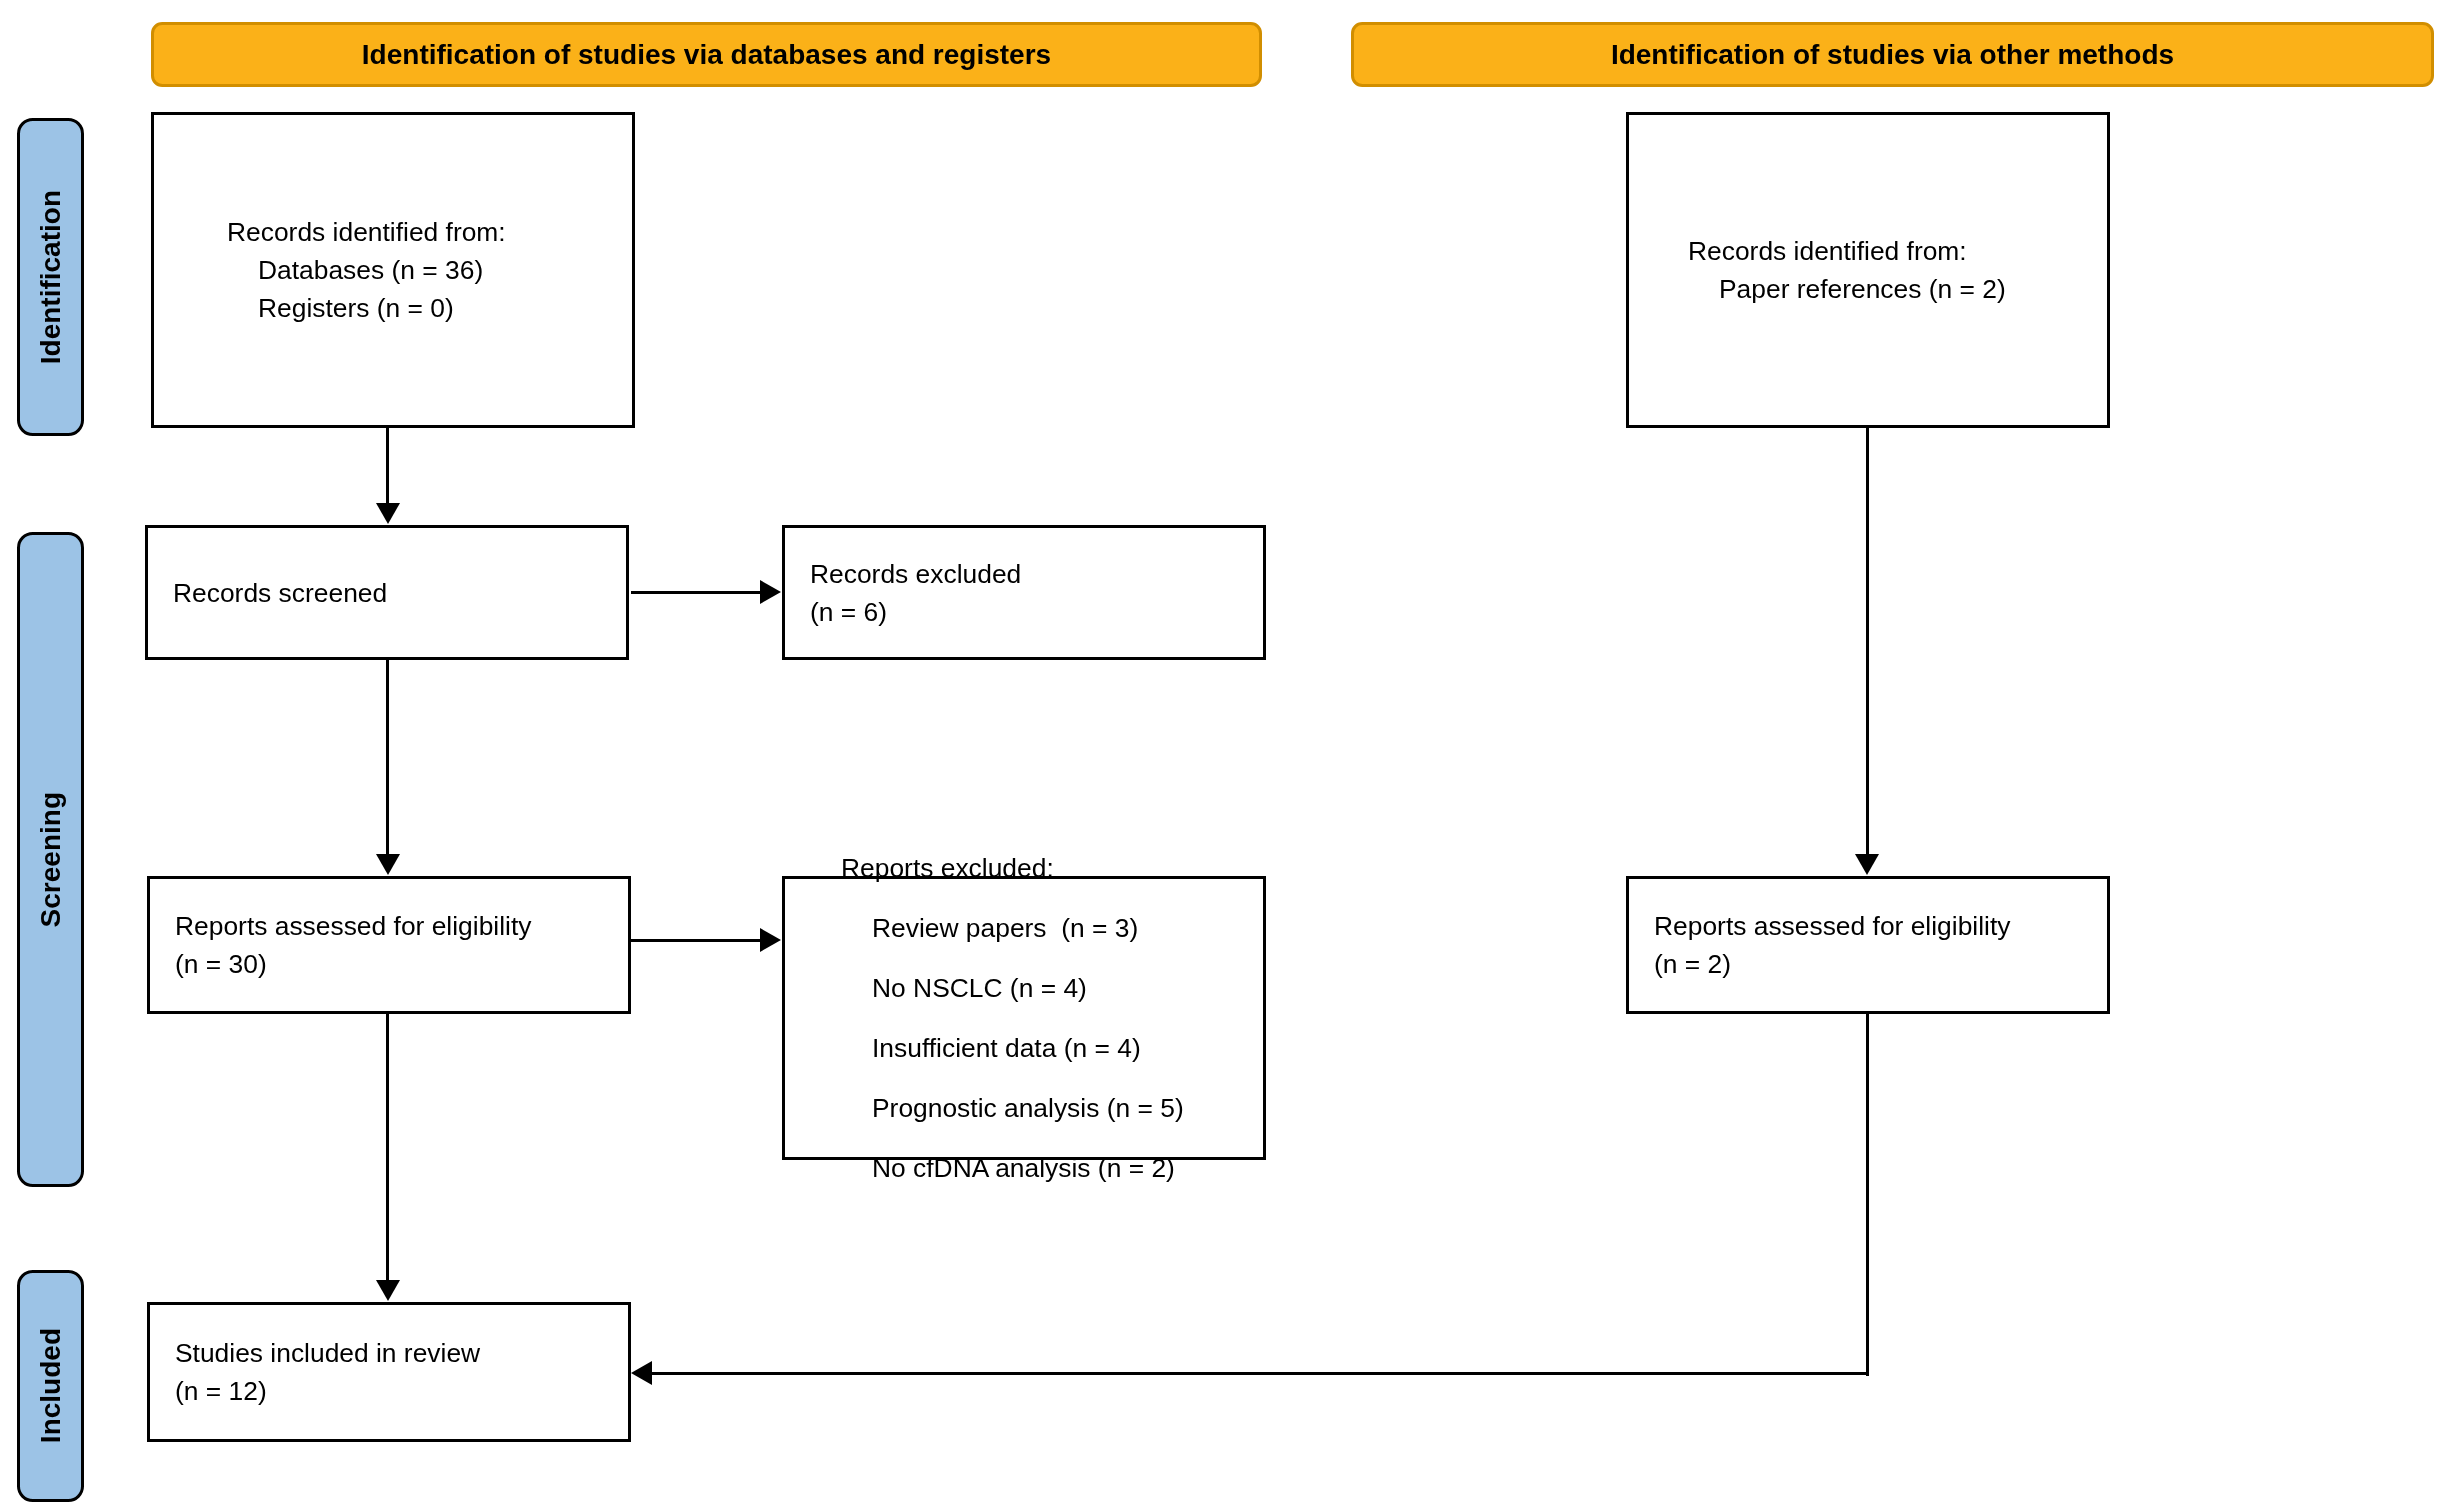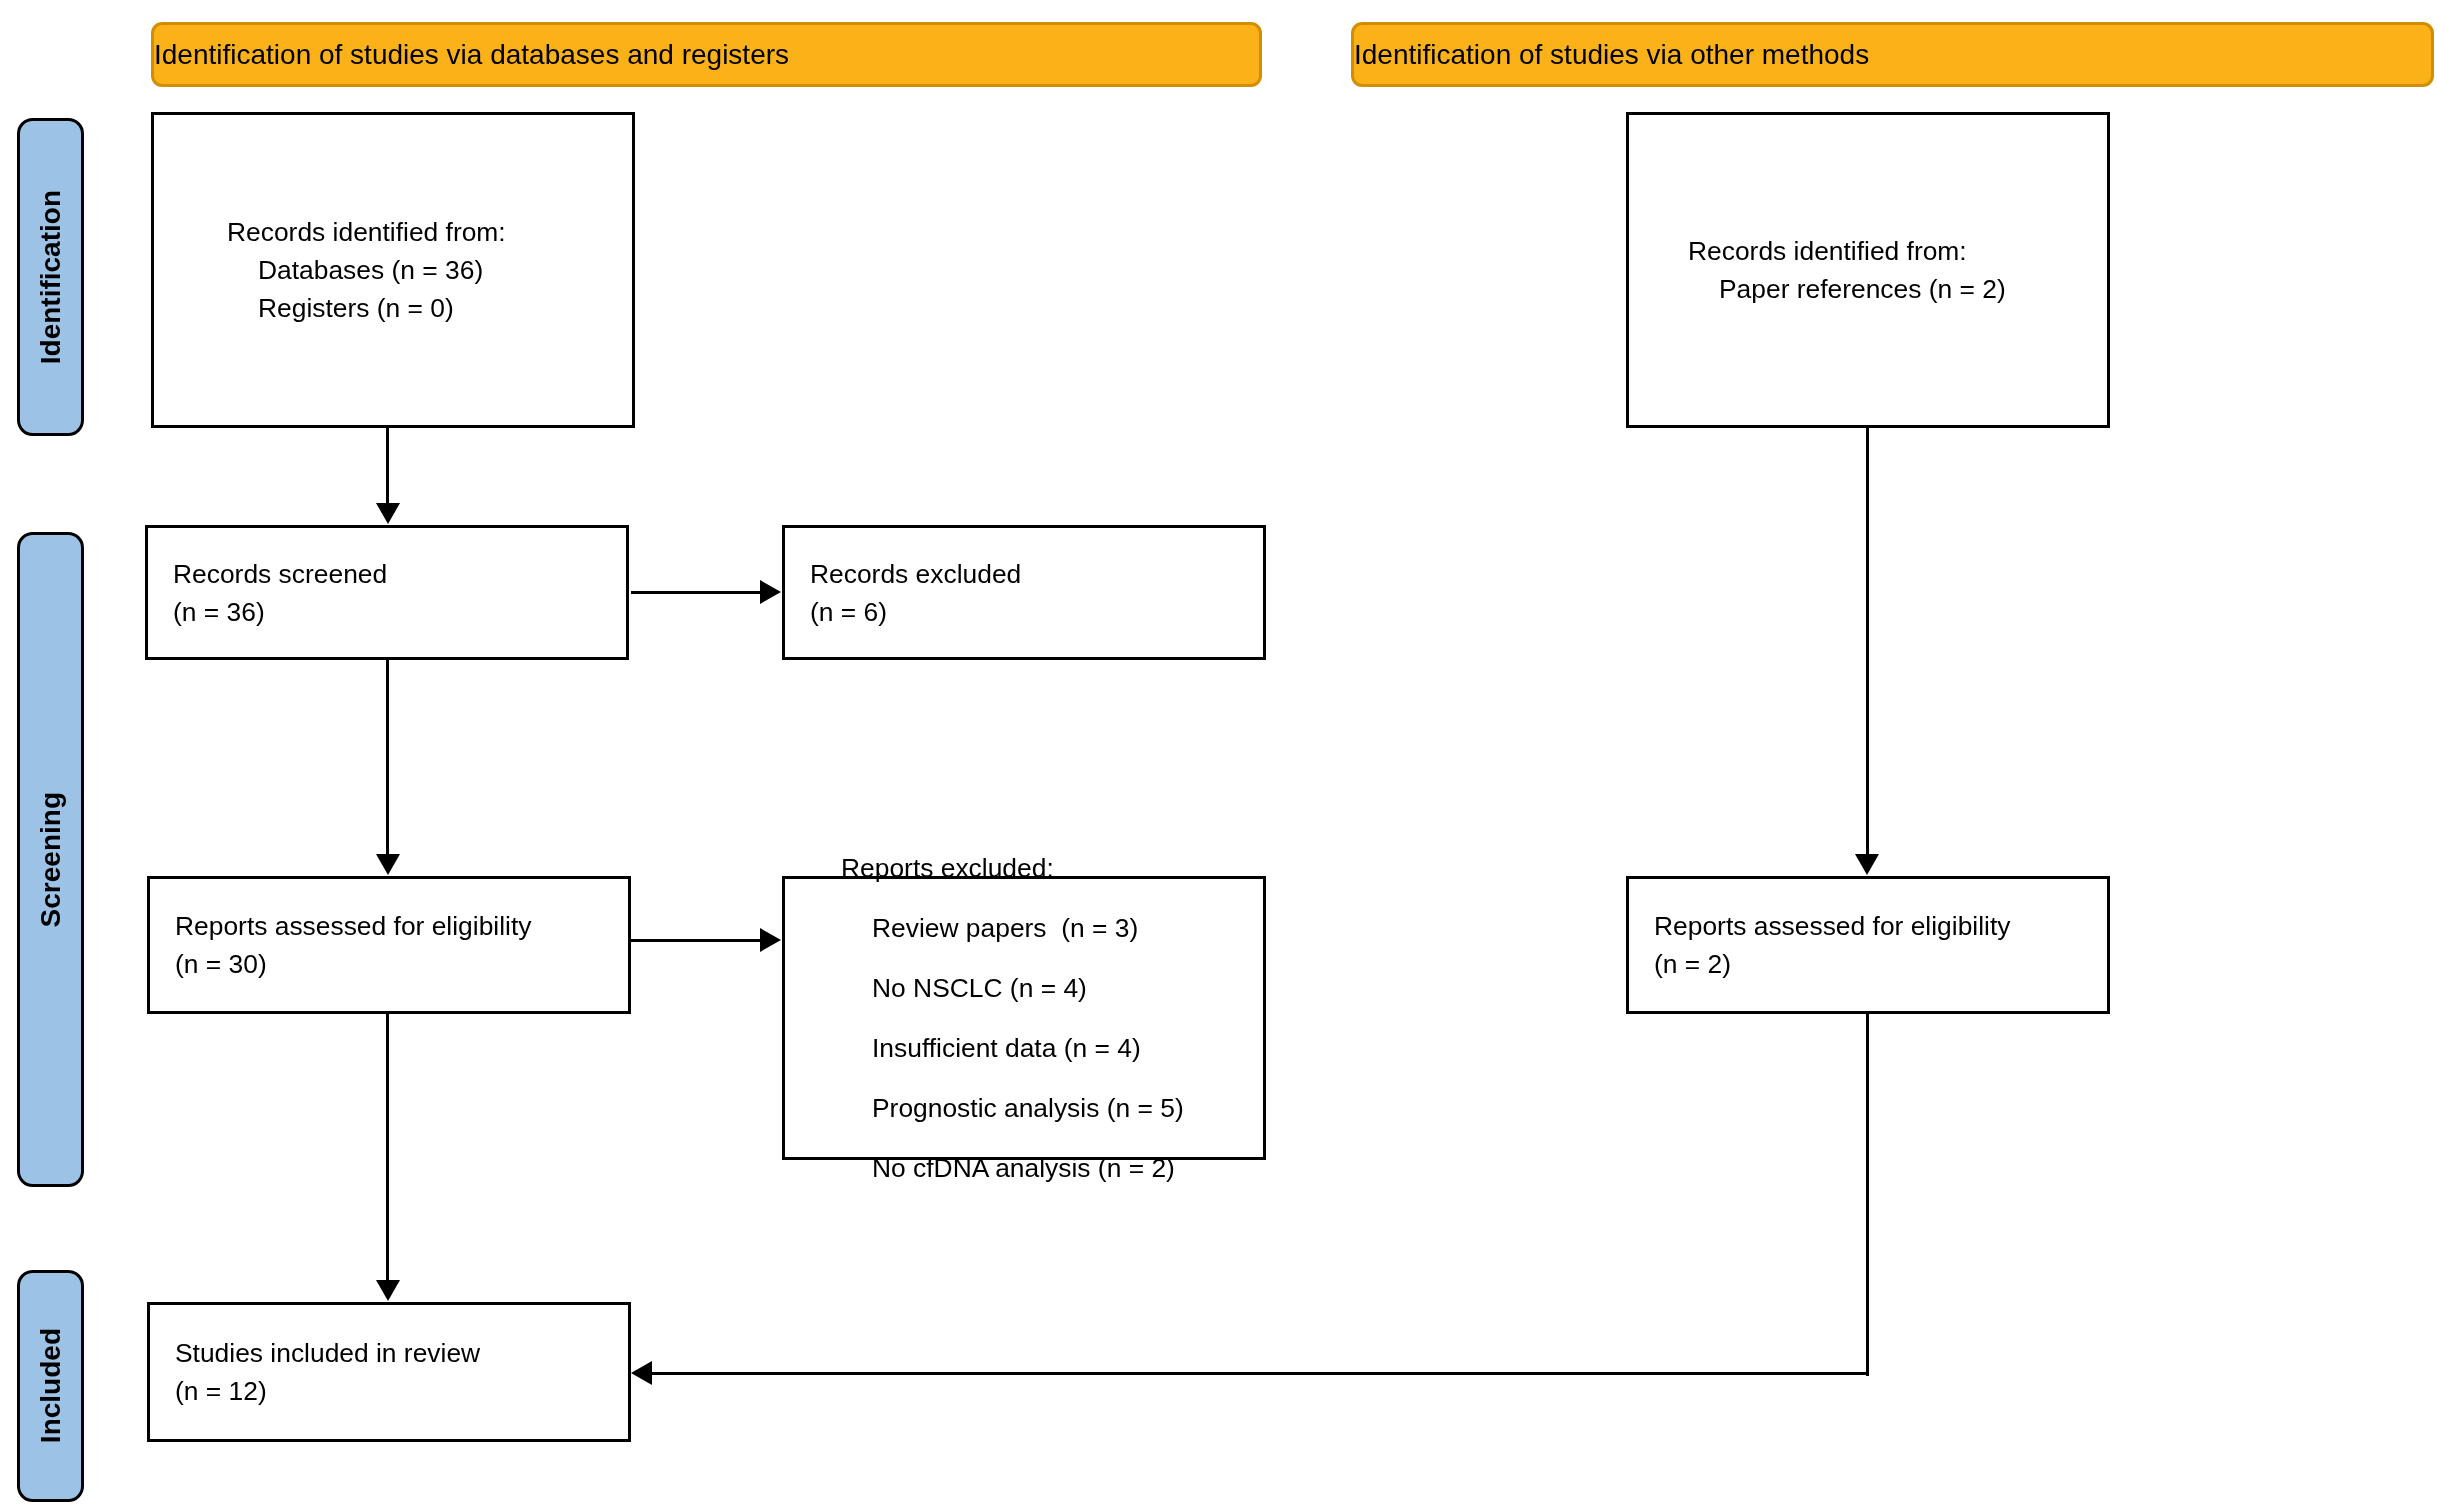"Identification of studies via databases" .banner { font-weight: normal -> bold; justify-content: flex-start -> center }
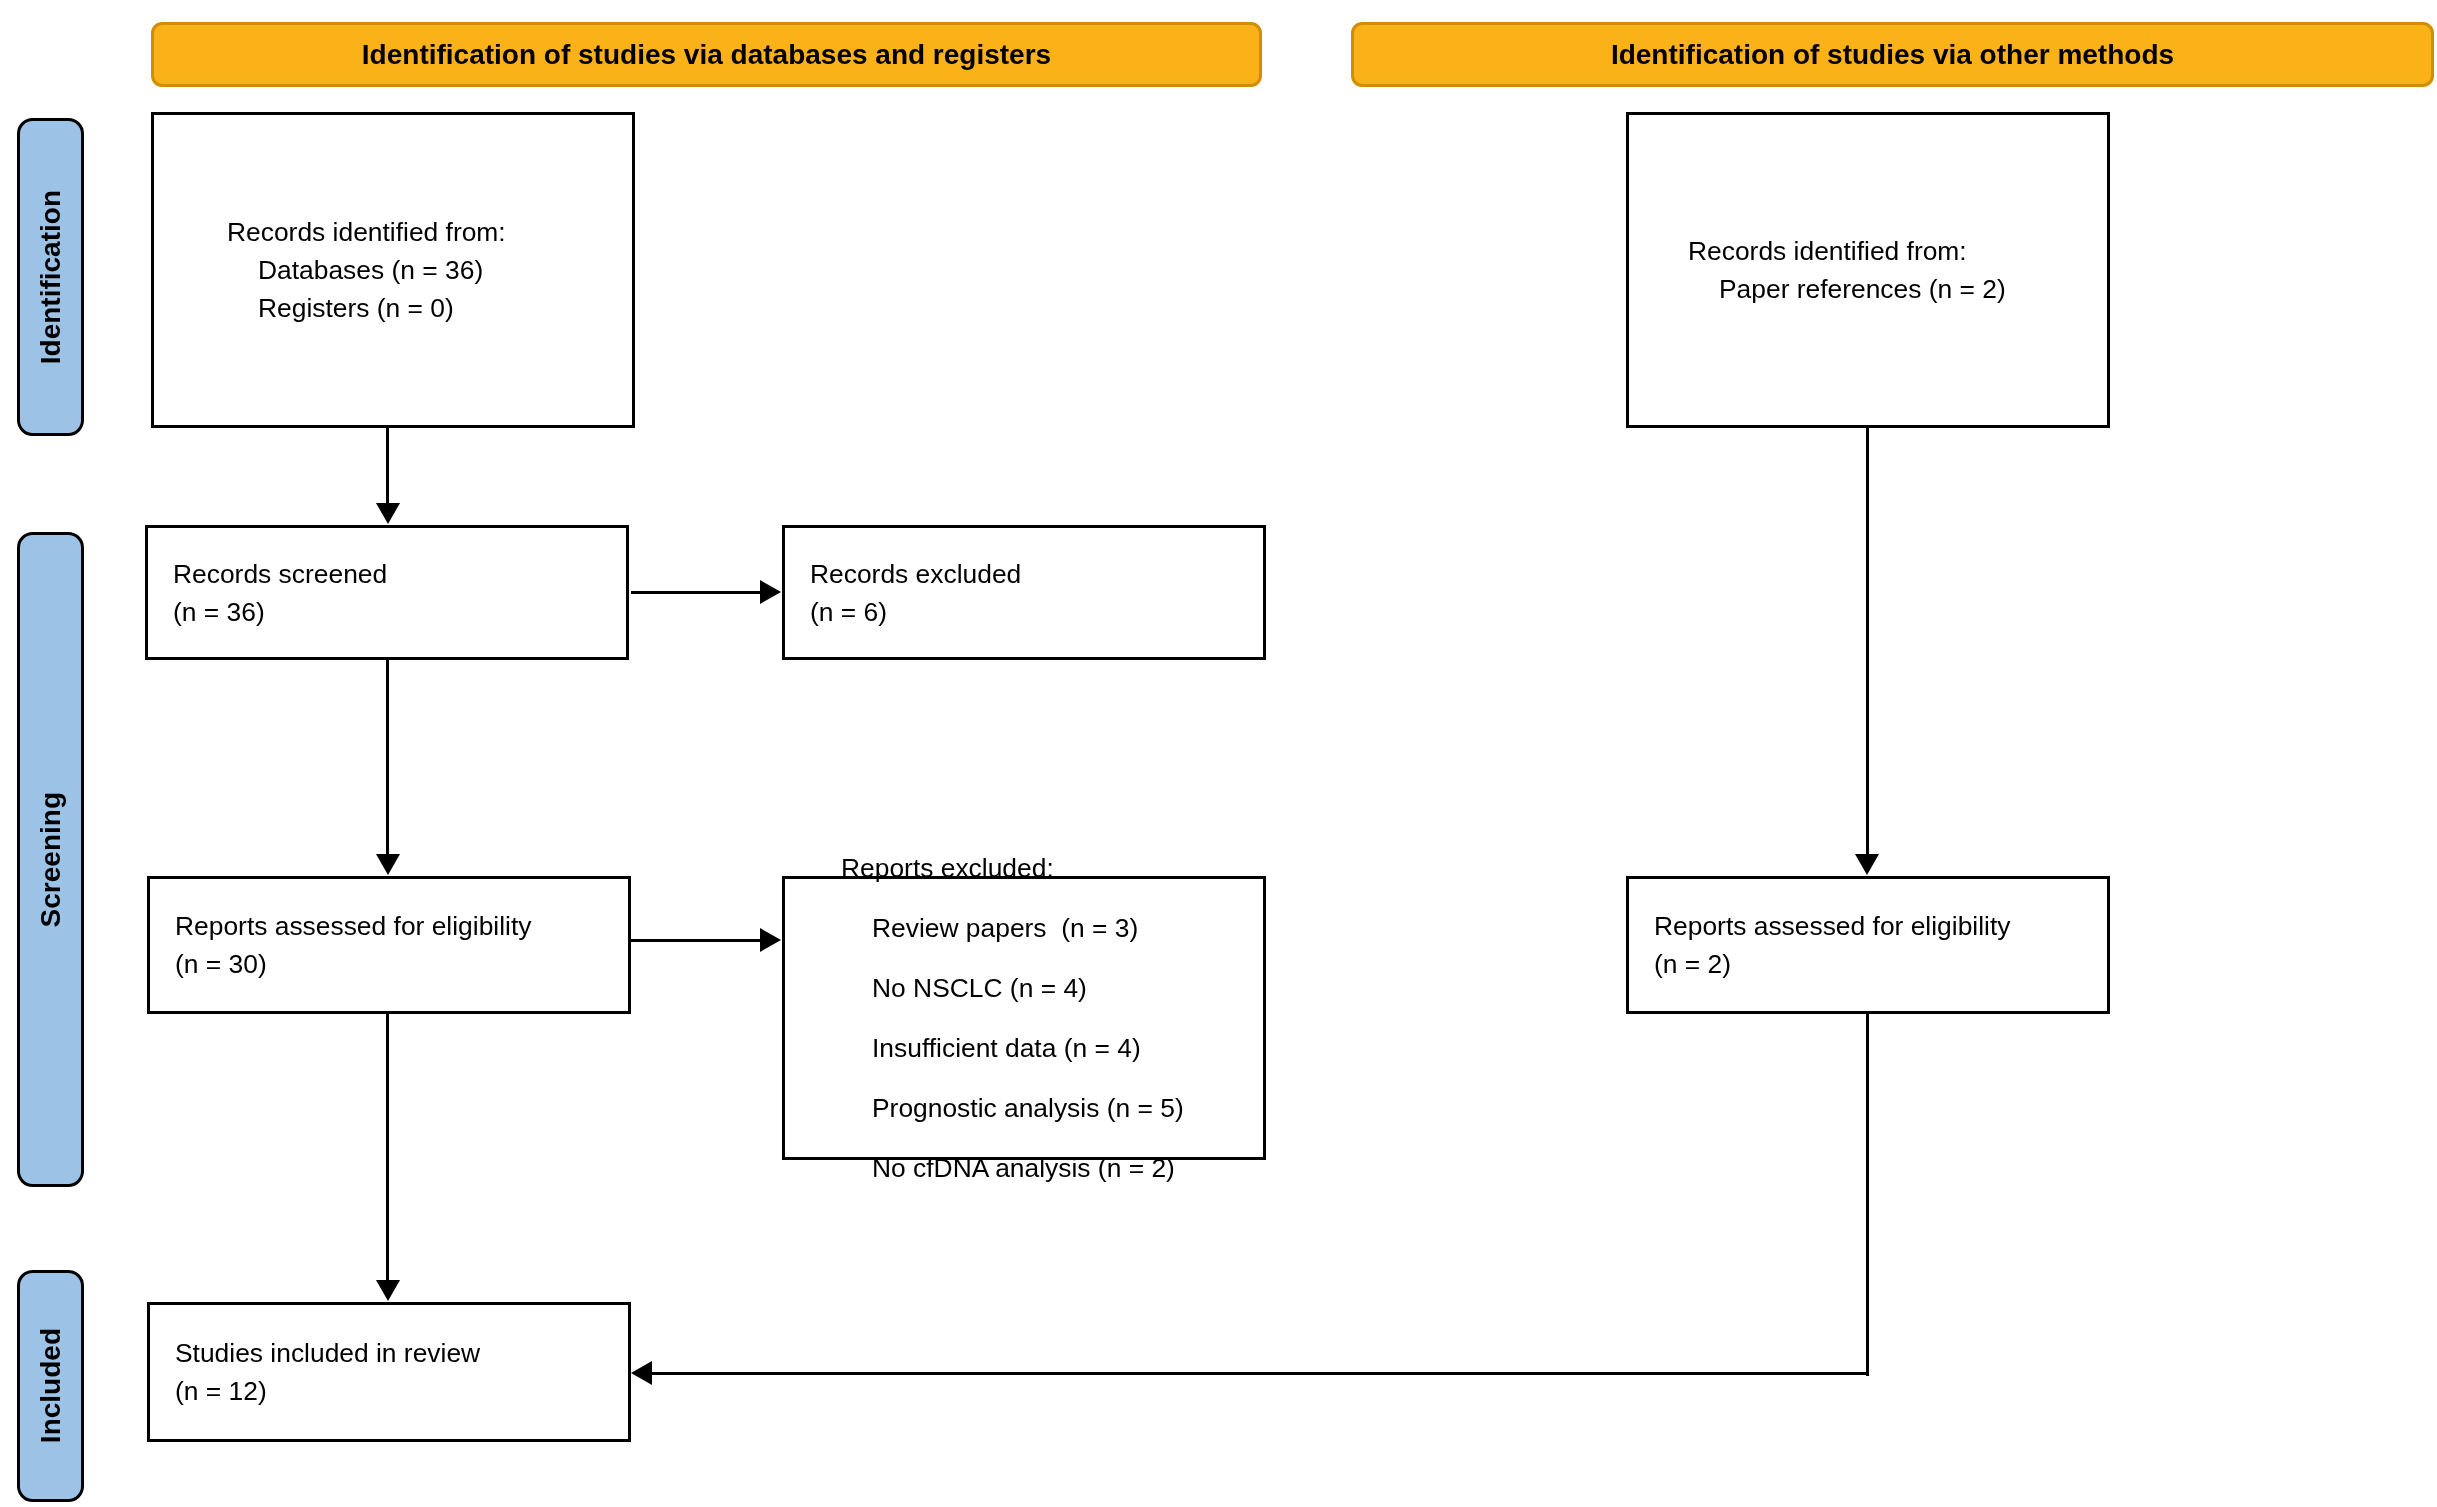"(n = 36)" div.line { html: <div>(n = 36)</div> -> none }
